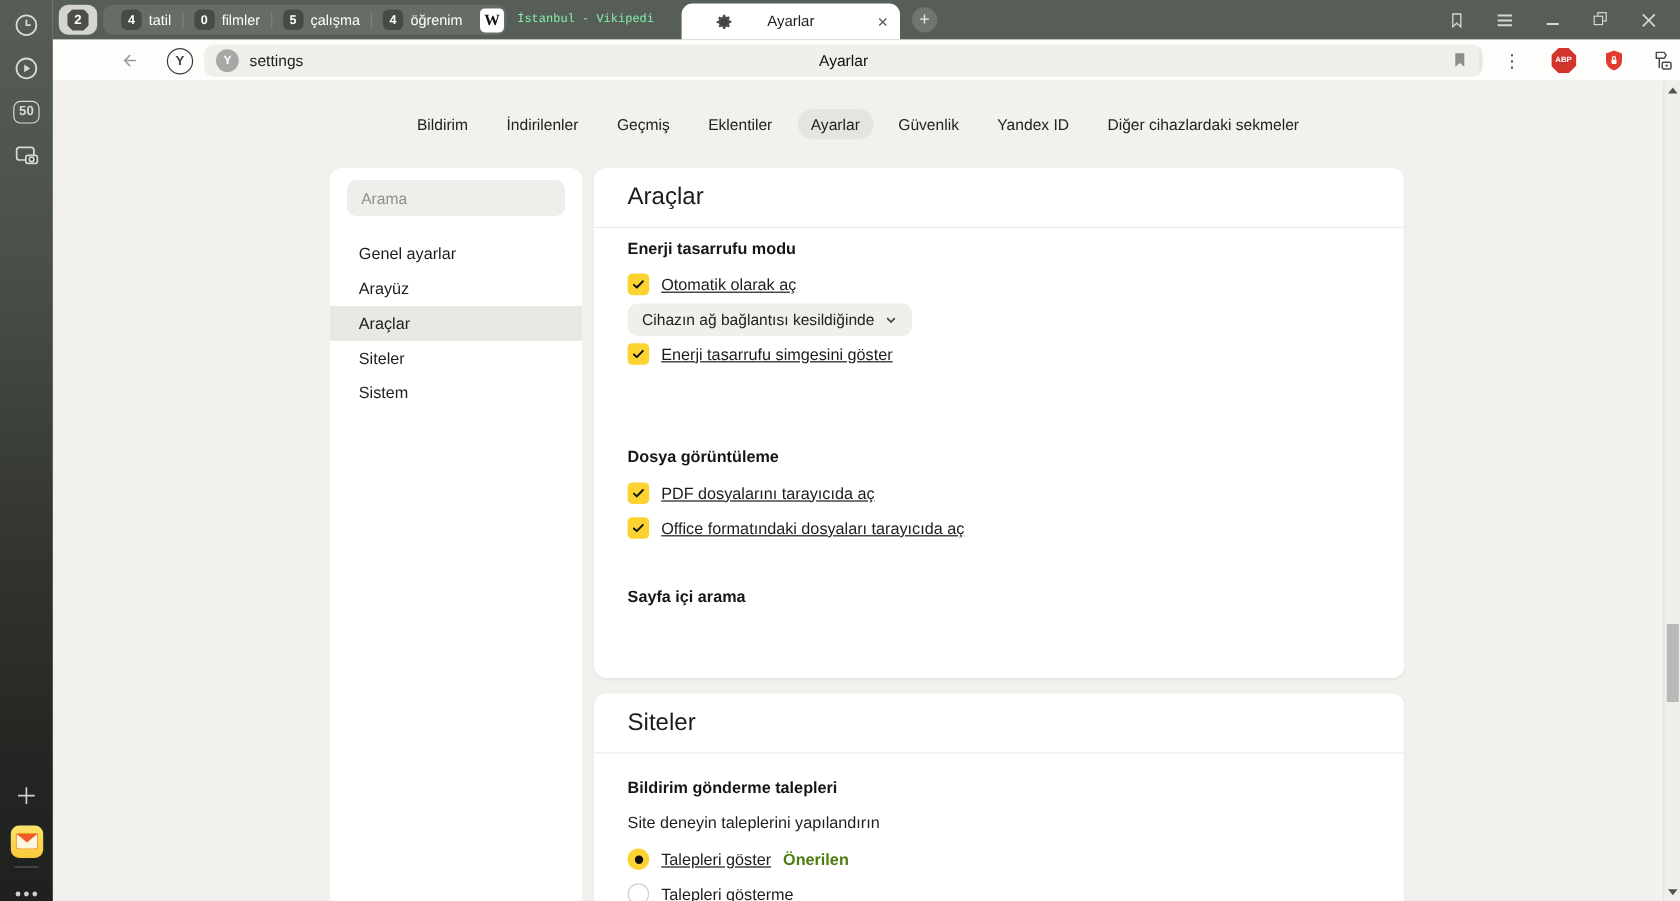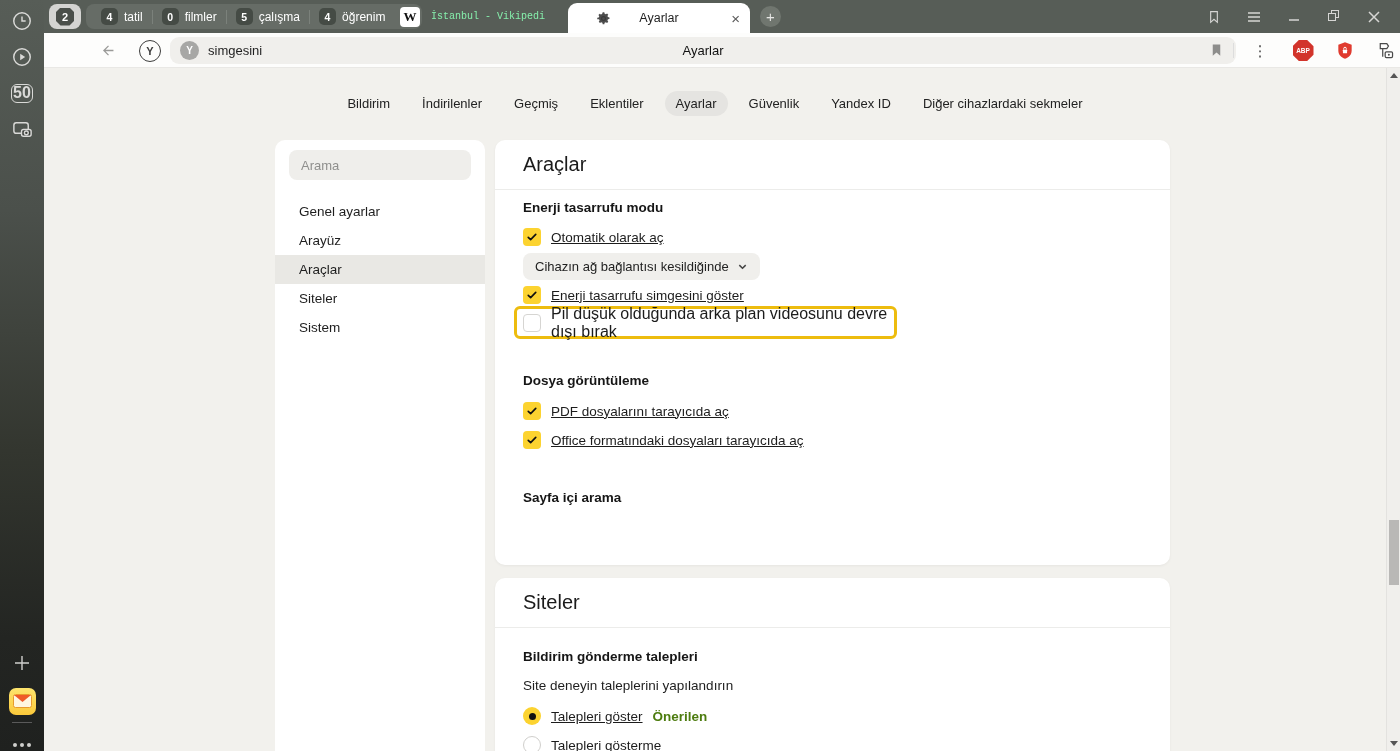"simgesini" span.url-text { text: simgesini -> settings }
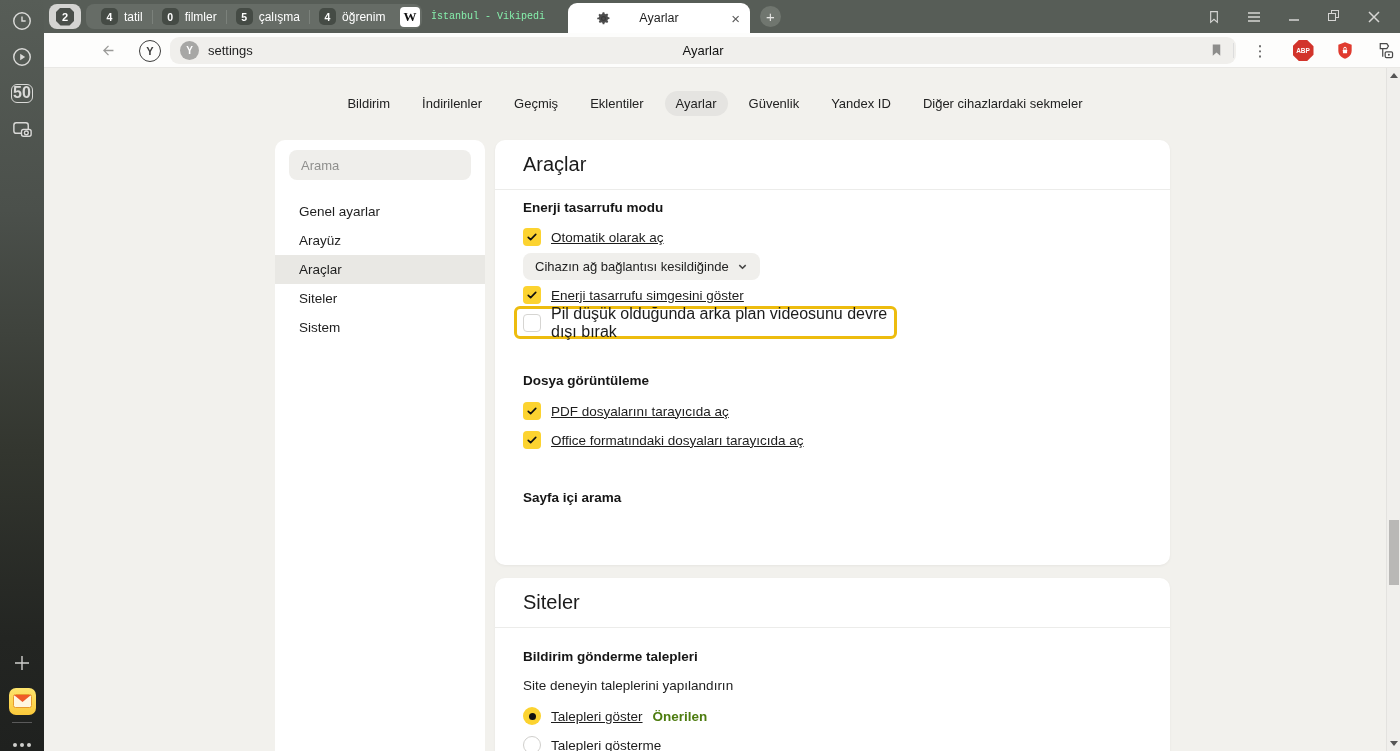"50" .badge50 { font-size: 16px -> 11px }
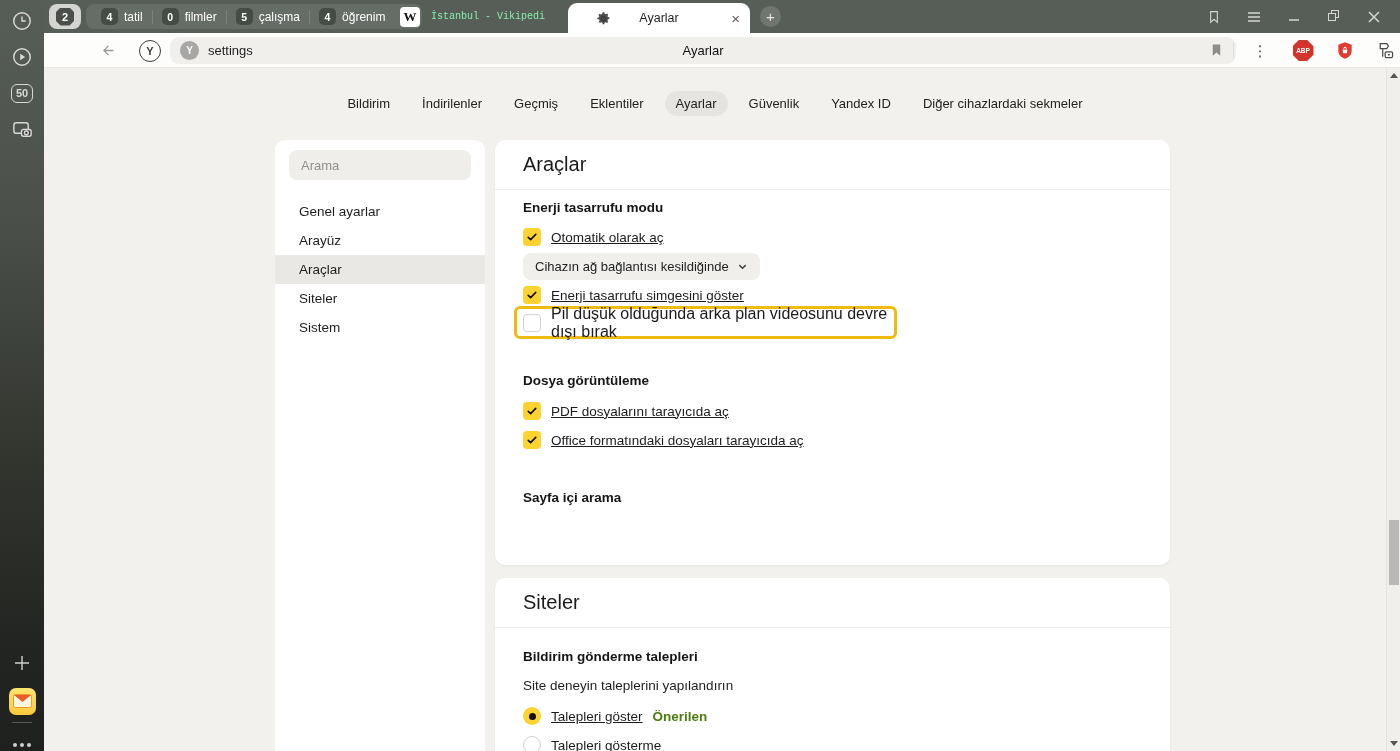"Pil düşük olduğunda arka plan" div.hl-box { html: <div> <span></span> <span>Pil düşük olduğunda arka plan videosunu devre dışı bırak</span> </div> -> none }
